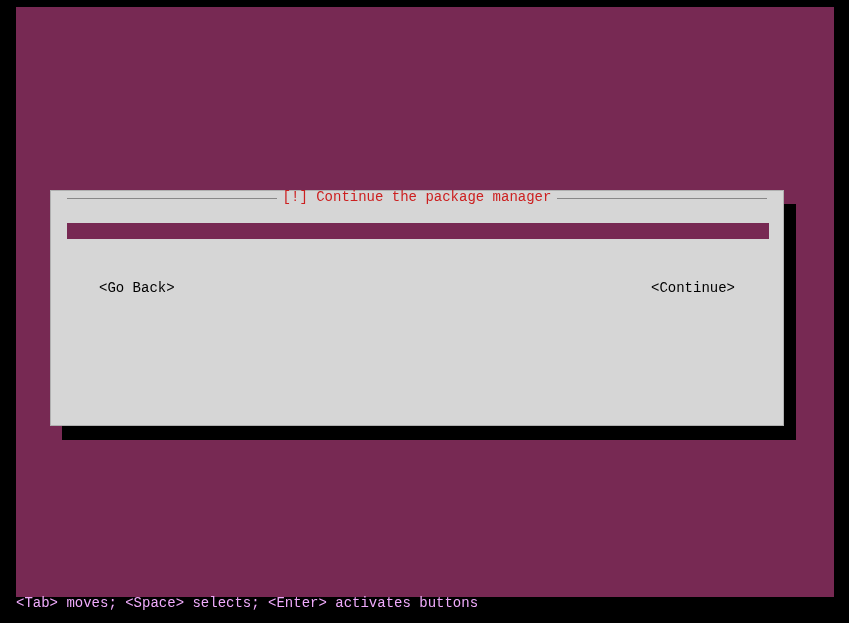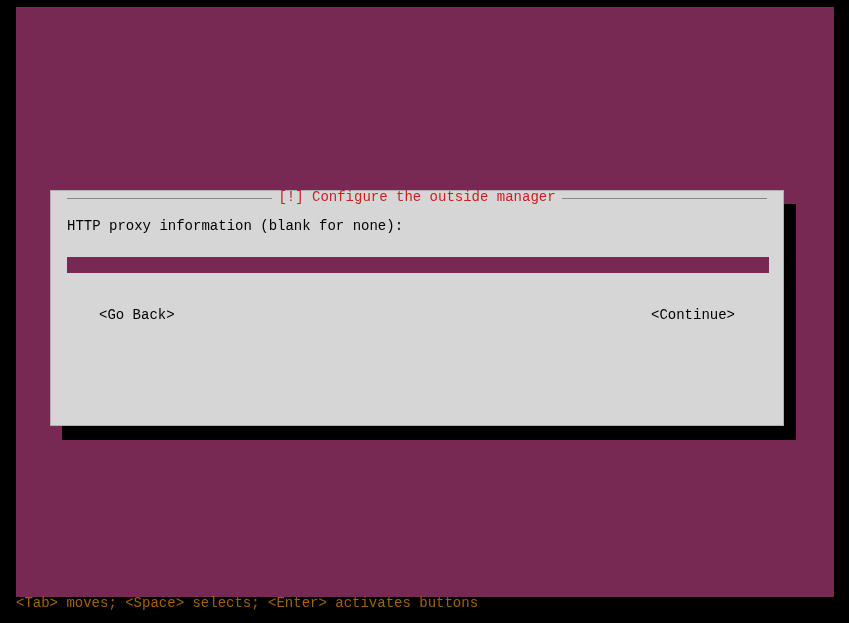"[!] Configure the outside manager" div.dialog-title { text: Configure the outside -> Continue the package }
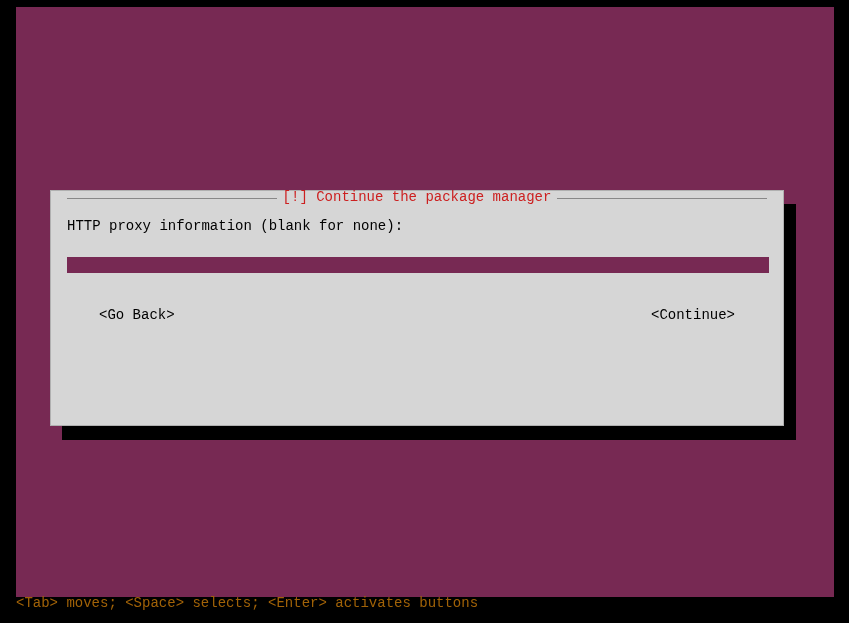"HTTP proxy information (blank for" div.para { html: <div>HTTP proxy information (blank for none):</div> -> none }
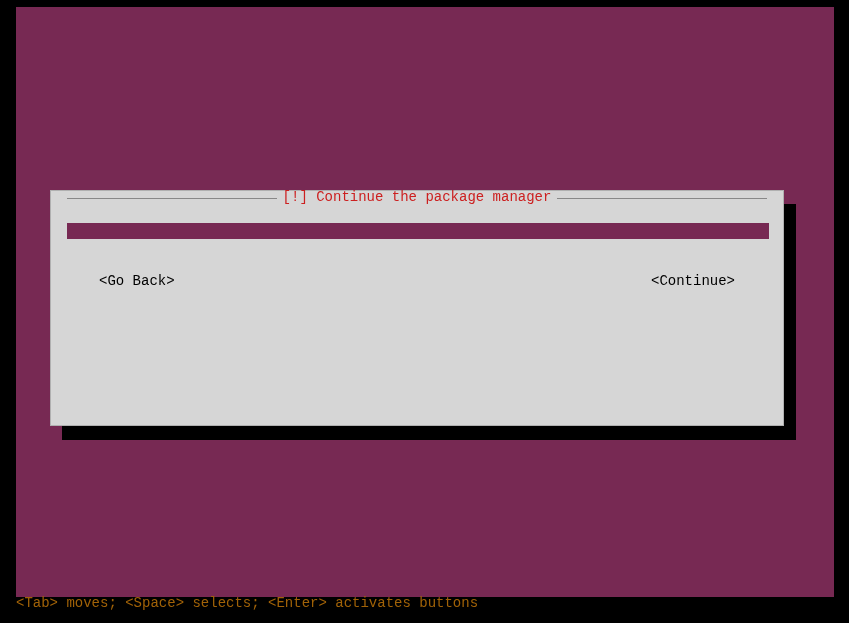"<Go Back>" .button-row { margin-top: 17px -> 24px }
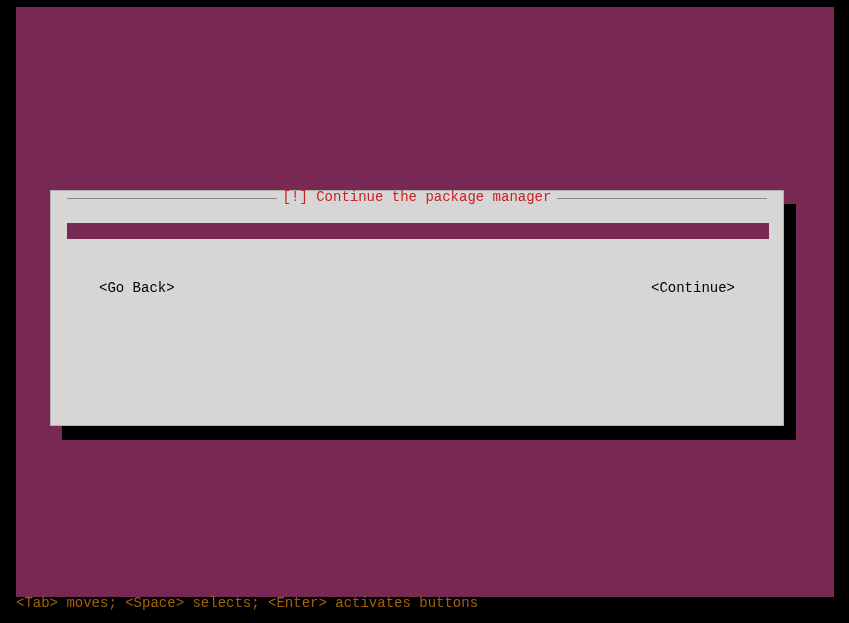"<Tab> moves; <Space> selects; <Enter>" .help-bar { color: #a16207 -> #f0abfc }
